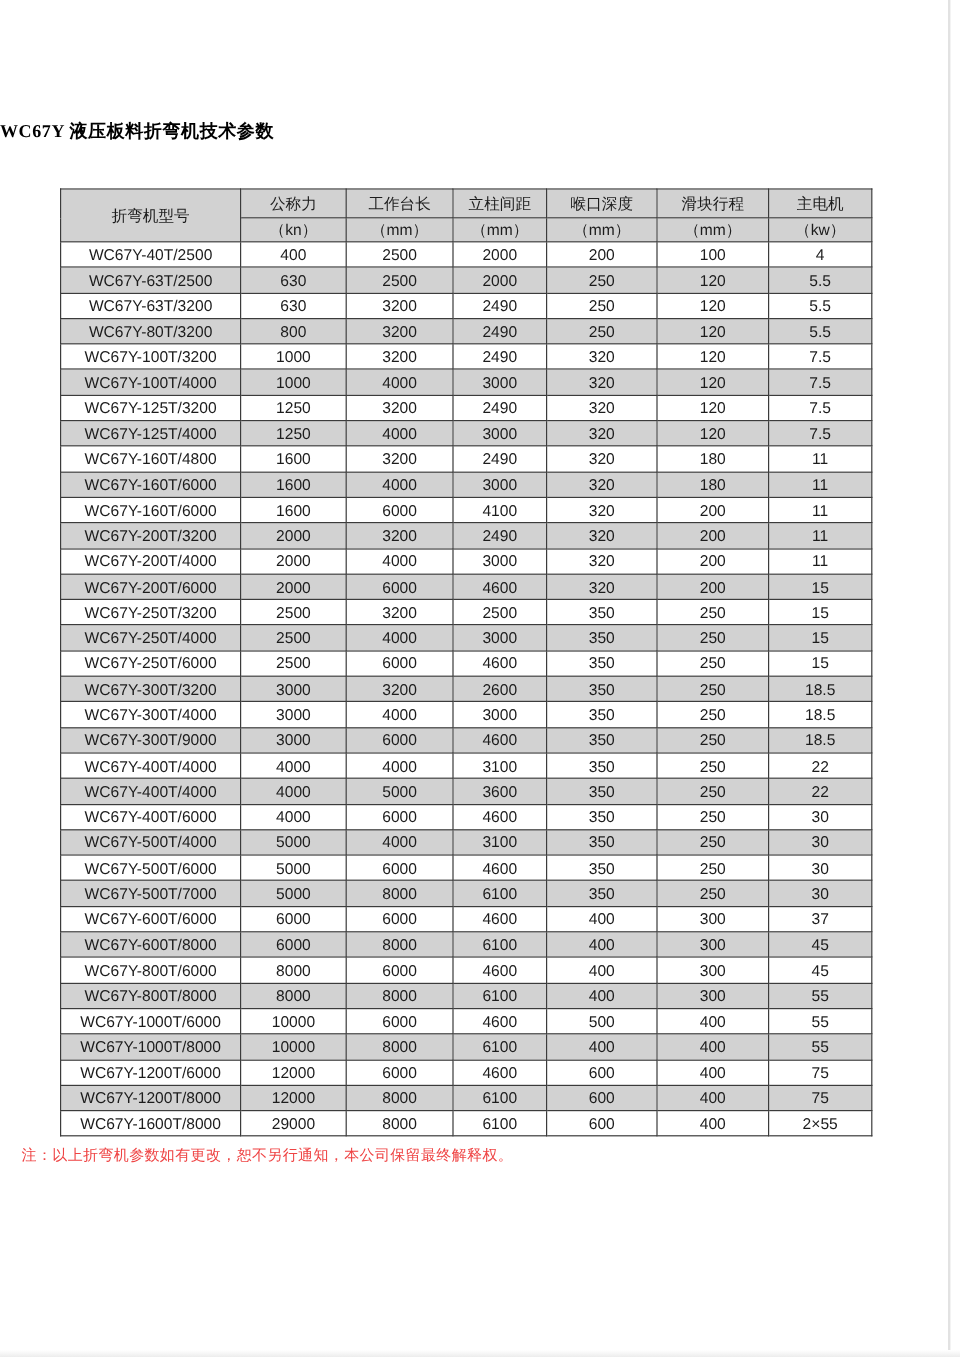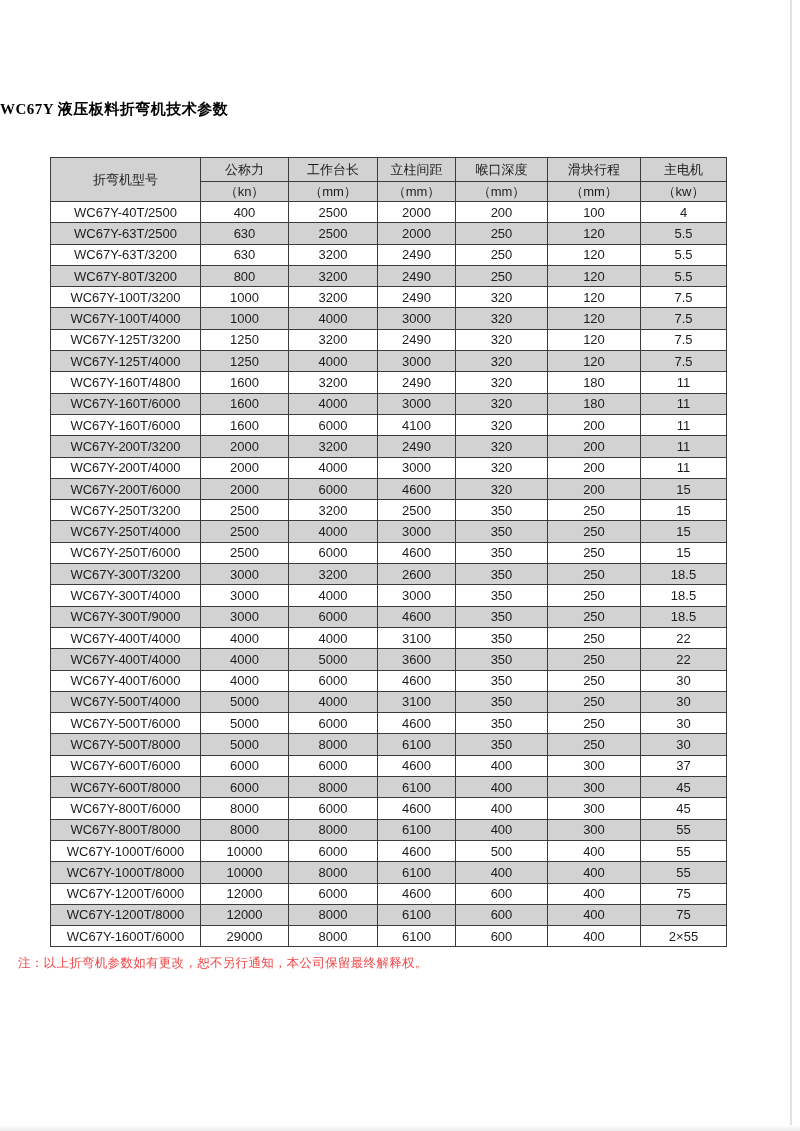"WC67Y-500T/8000" td { text: WC67Y-500T/8000 -> WC67Y-500T/7000 }
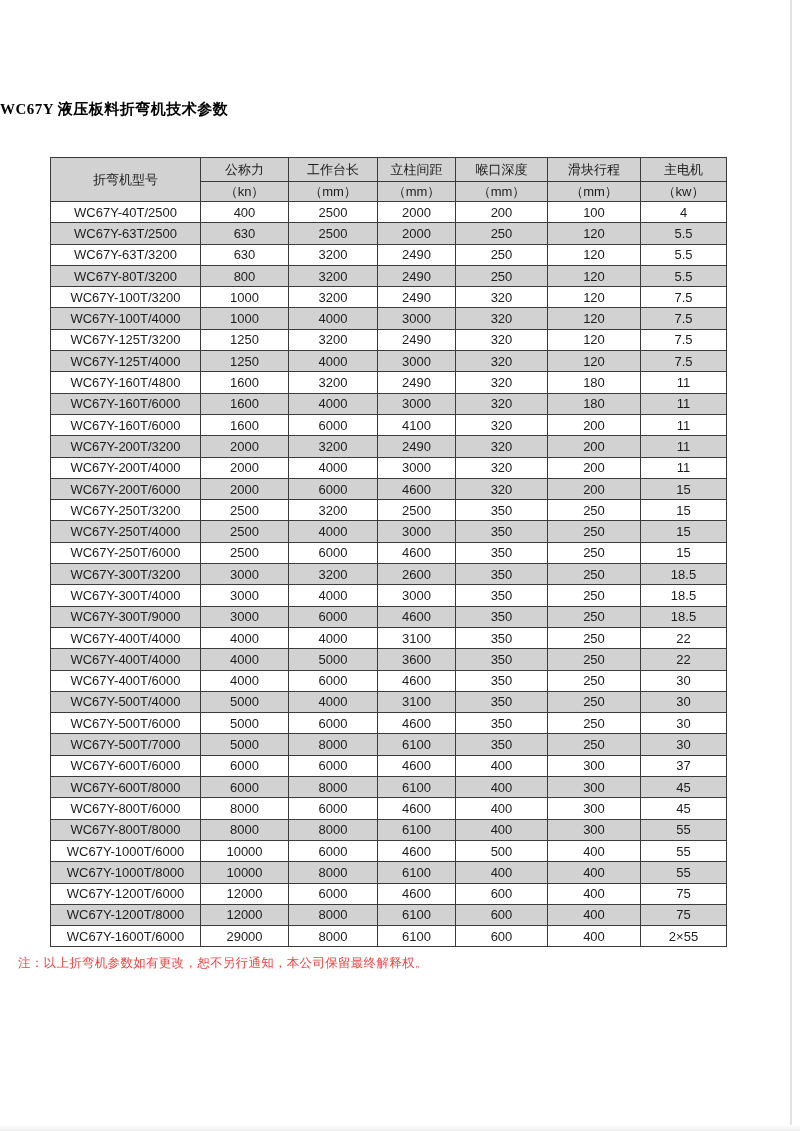"WC67Y-1600T/6000" td { text: WC67Y-1600T/6000 -> WC67Y-1600T/8000 }
